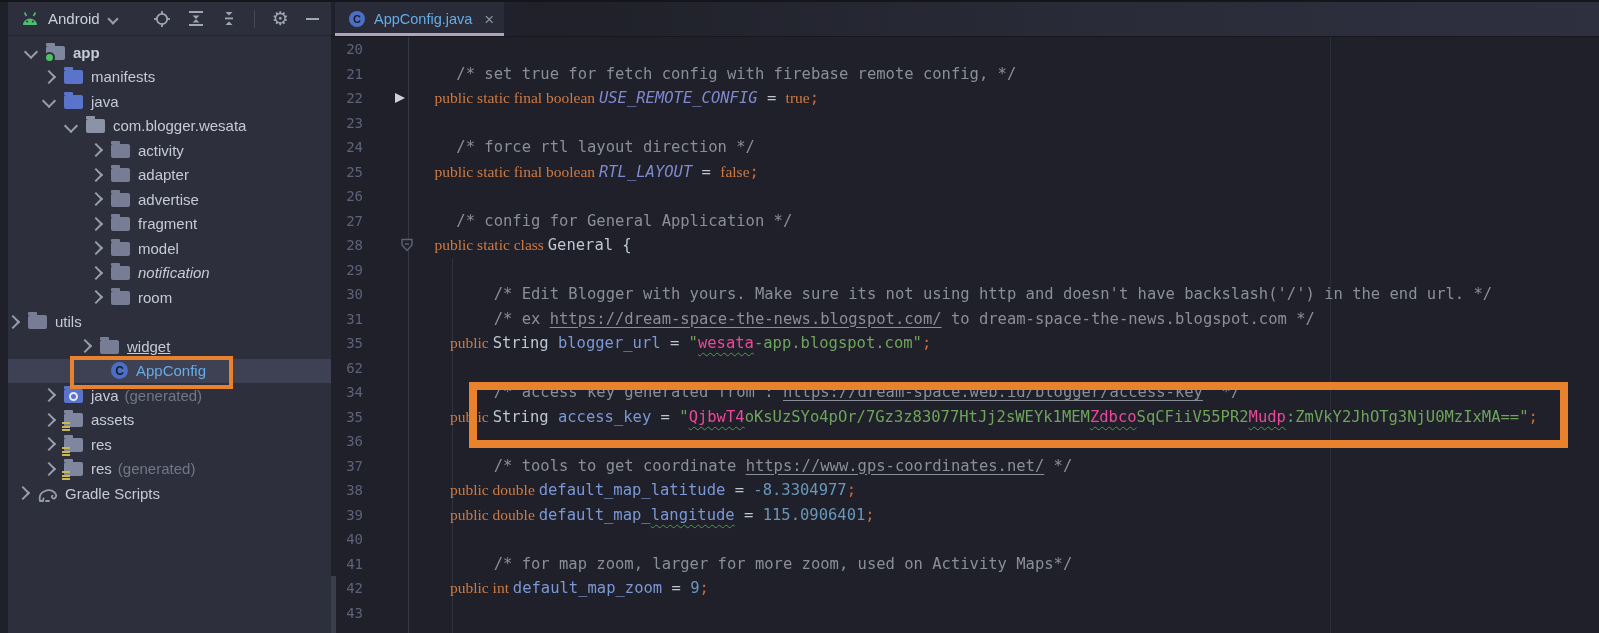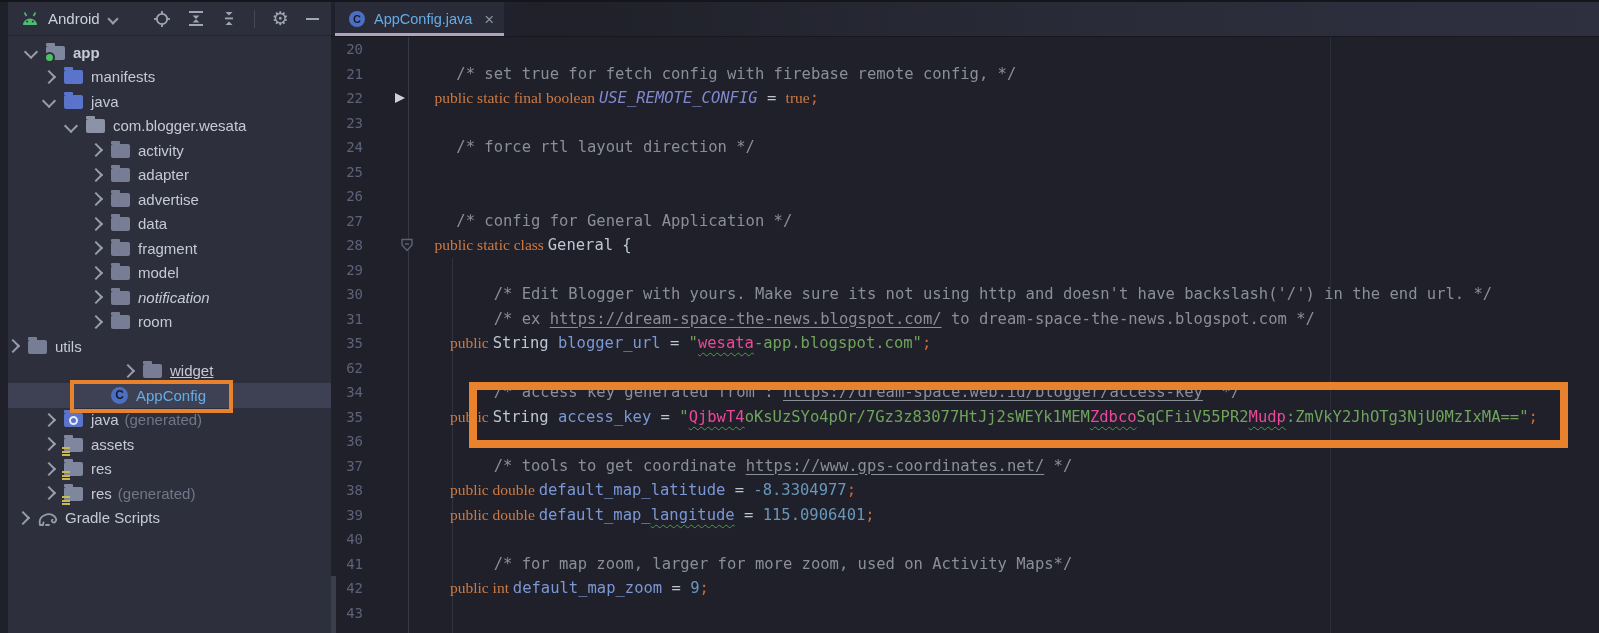"public static final boolean RTL_LAYOUT" span.codetext { html: none -> <span><span> public static final boolean </span><span>RTL_LAYOUT</span><span> = </span><span>false</span><span>;</span></span> }
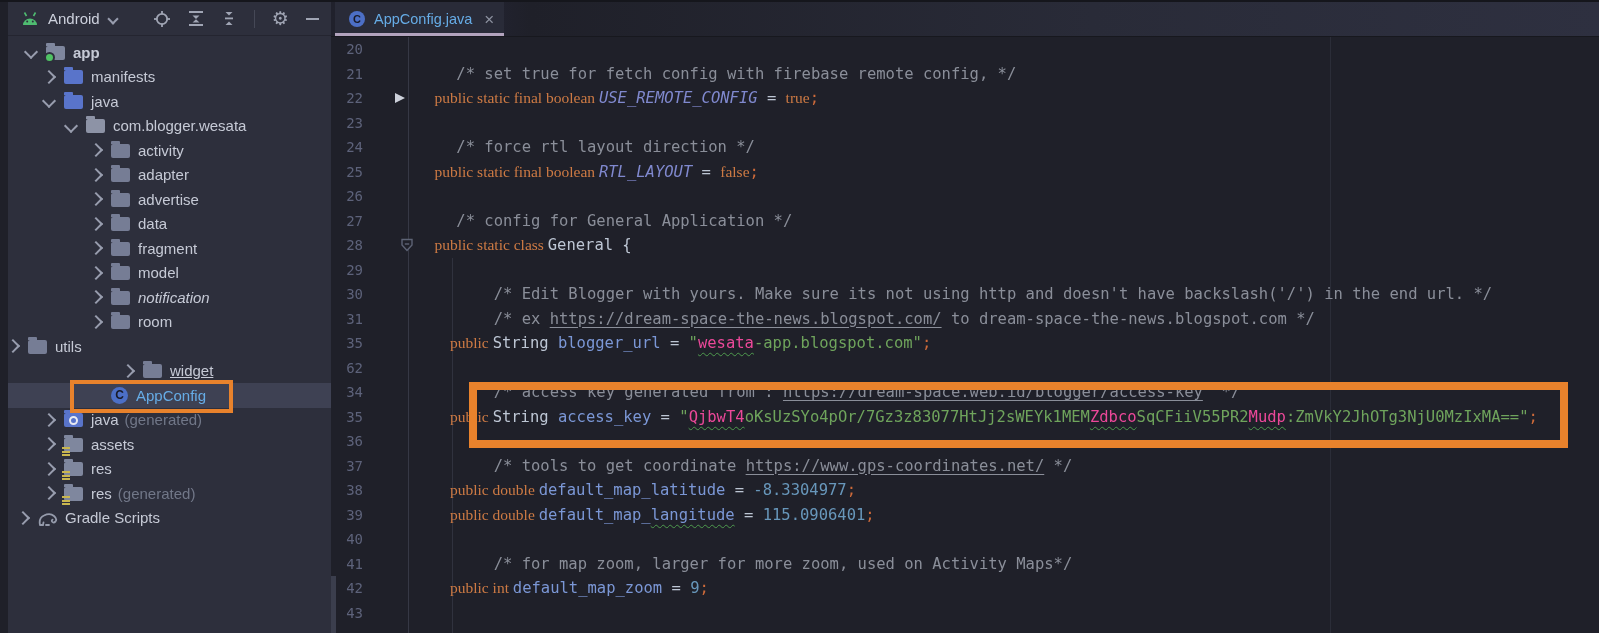"data" div.trow { html: <div> <span></span> <span></span> <span>data</span> </div> -> none }
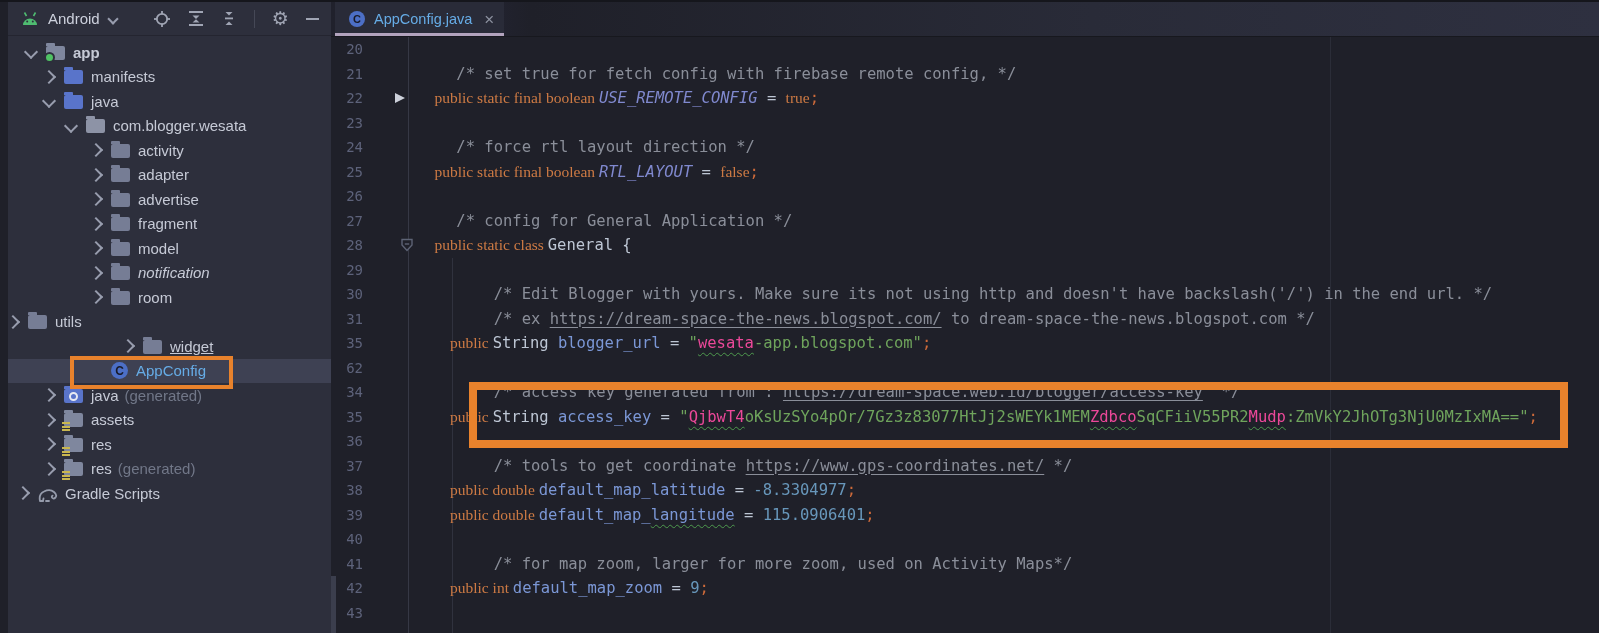"widget" div.trow { padding-left: 115px -> 72px }
